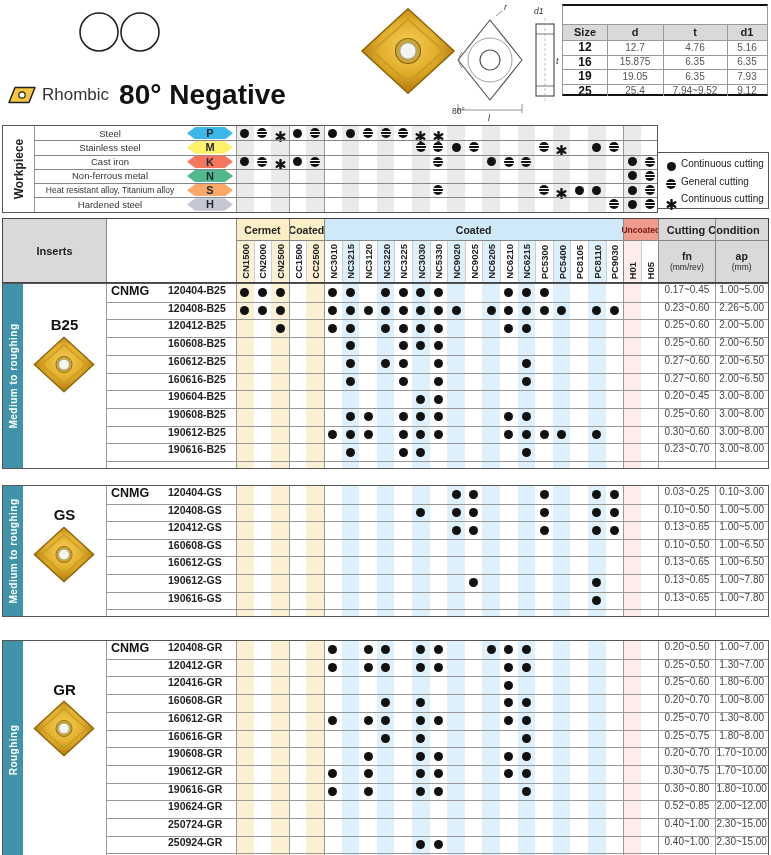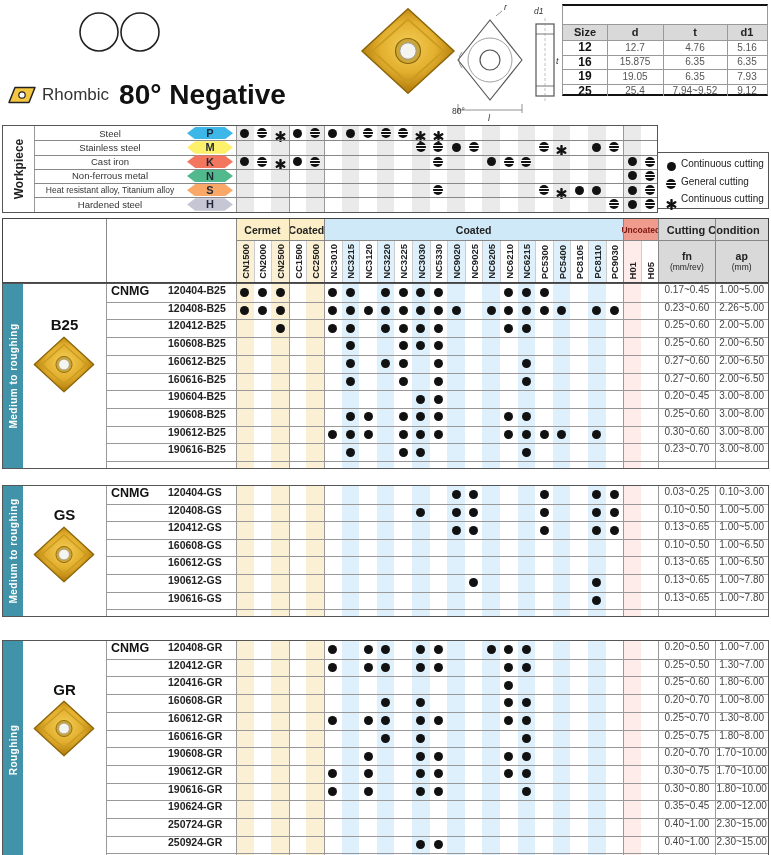"Inserts" div.abs { html: none -> <div>Inserts</div> }
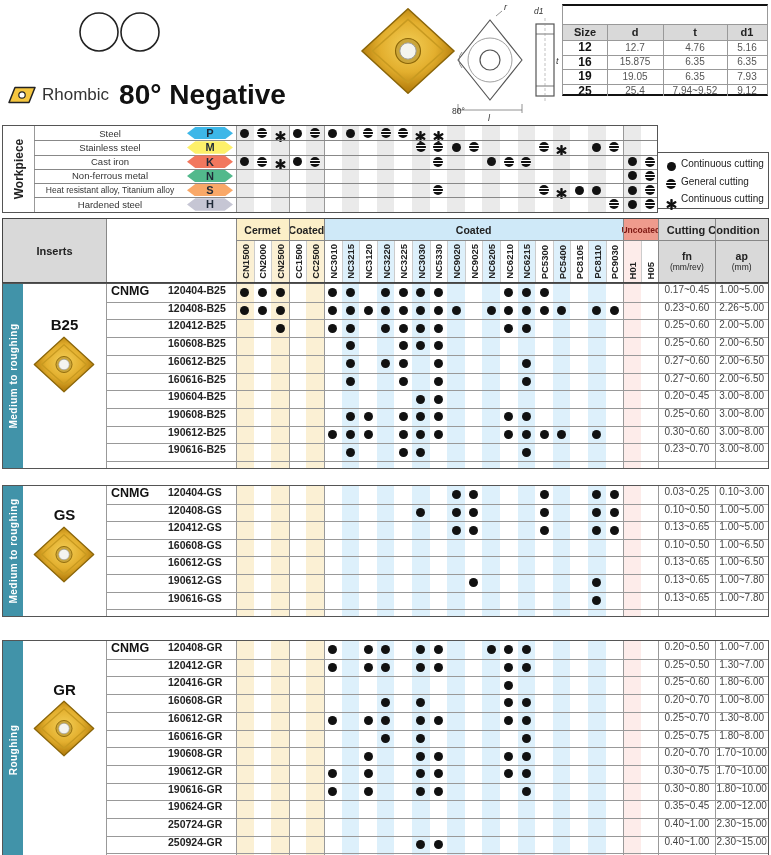"0.35~0.45" div.abs { text: 0.35~0.45 -> 0.52~0.85 }
